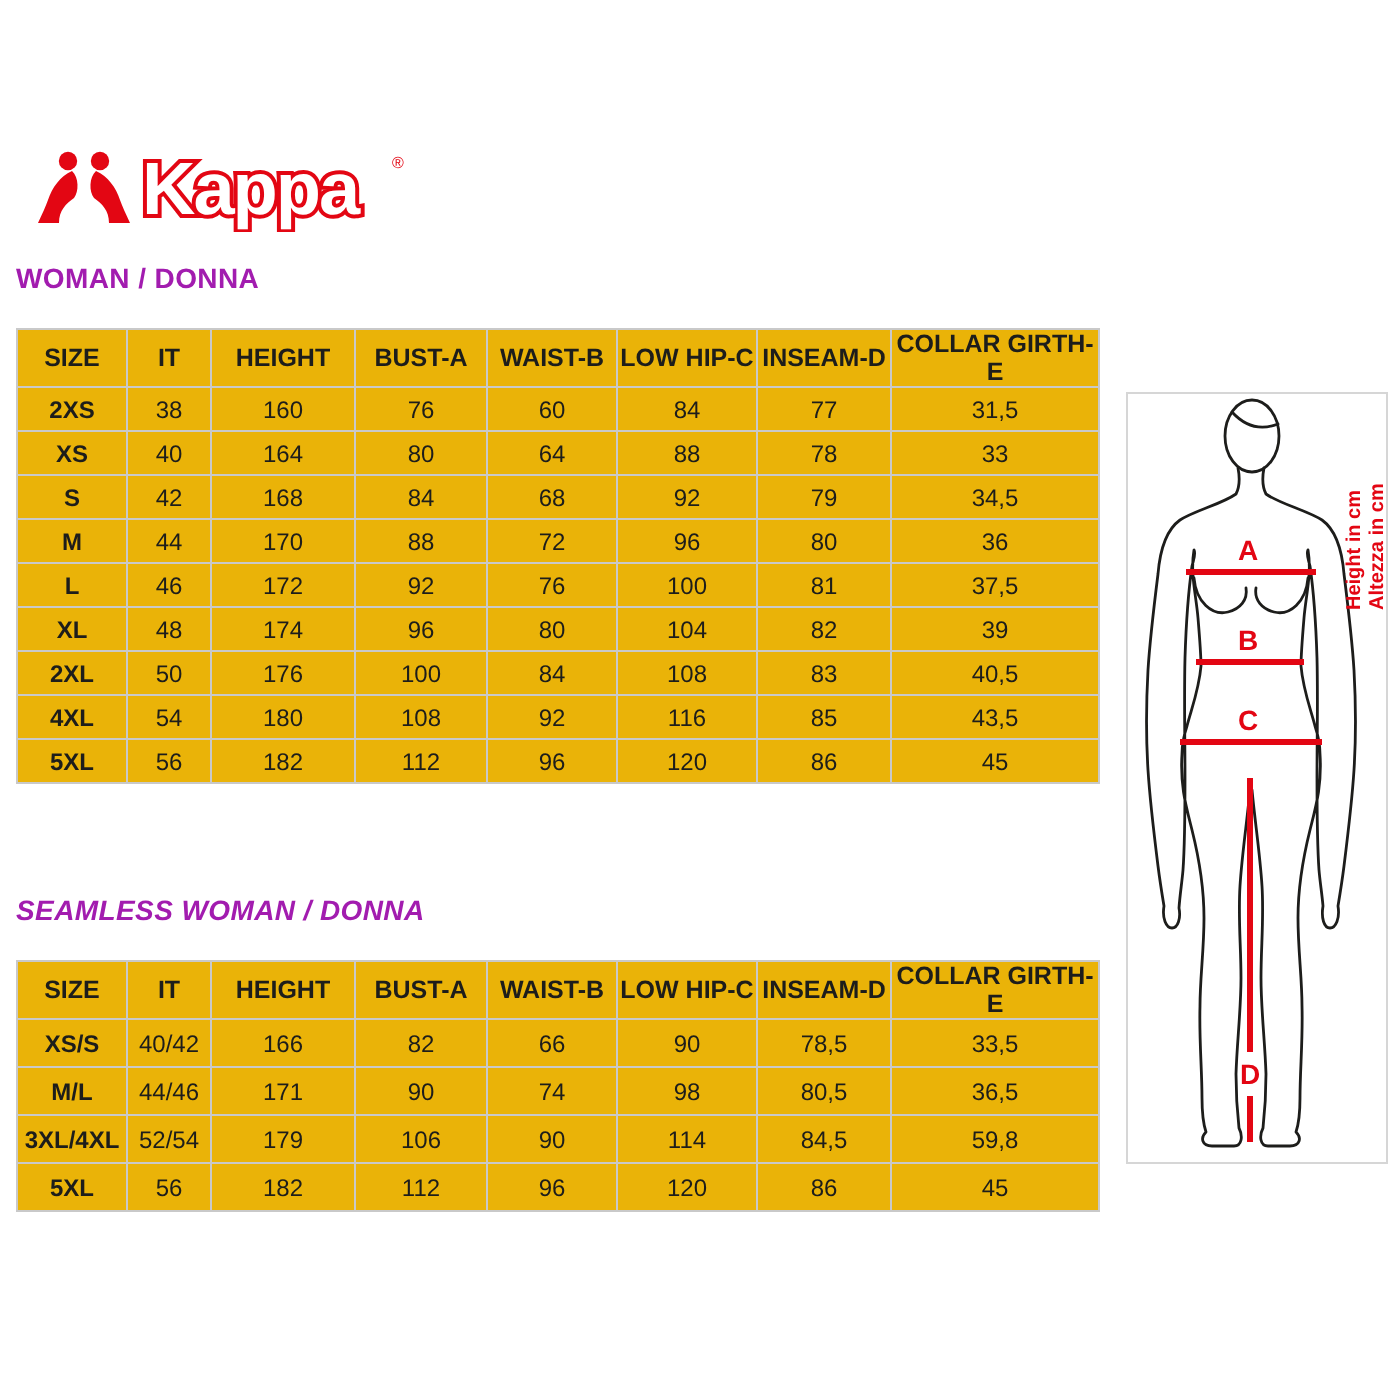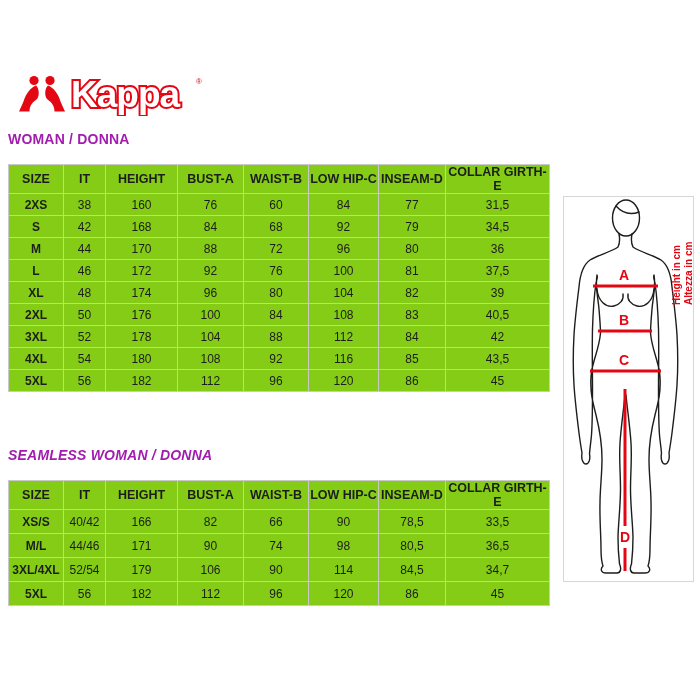"SIZE" .size-table { background: #84cc16 -> #eab308 }
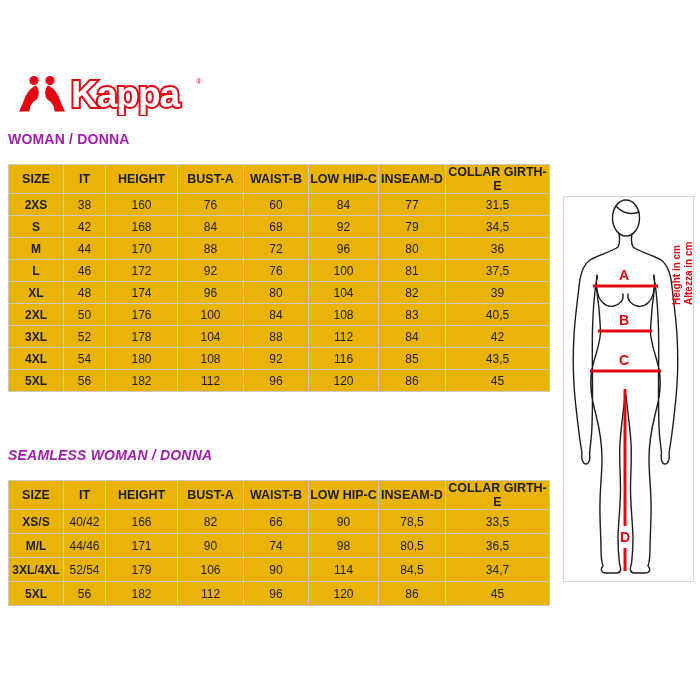"XS" tr { html: none -> <tr> <td>XS</td> <td>40</td> <td>164</td> <td>80</td> <td>64</td> <td>88</td> <td>78</td> <td>33</td> </tr> }
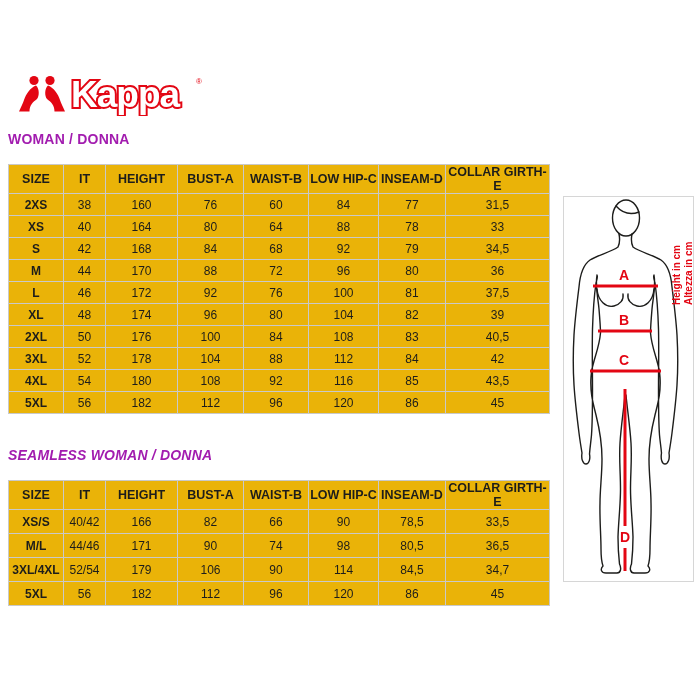"3XL" tr { html: <tr> <td>3XL</td> <td>52</td> <td>178</td> <td>104</td> <td>88</td> <td>112</td> <td>84</td> <td>42</td> </tr> -> none }
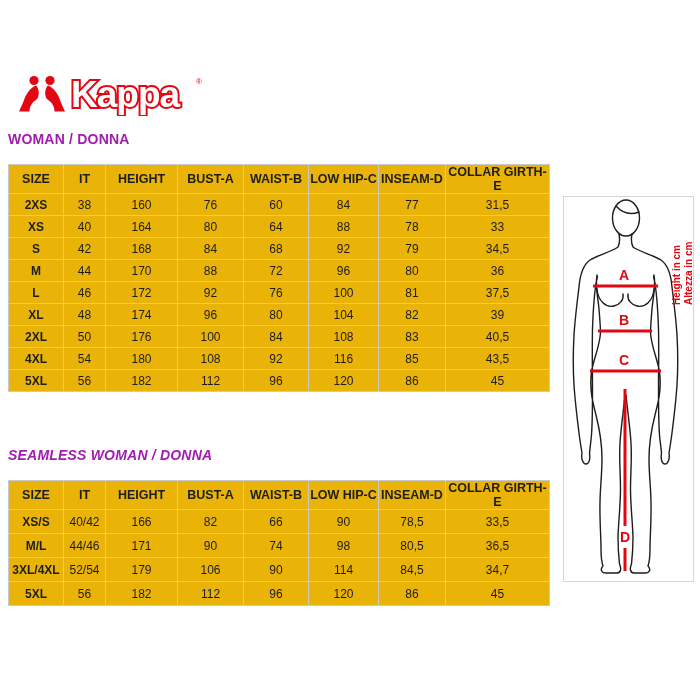"34,7" td { text: 34,7 -> 59,8 }
